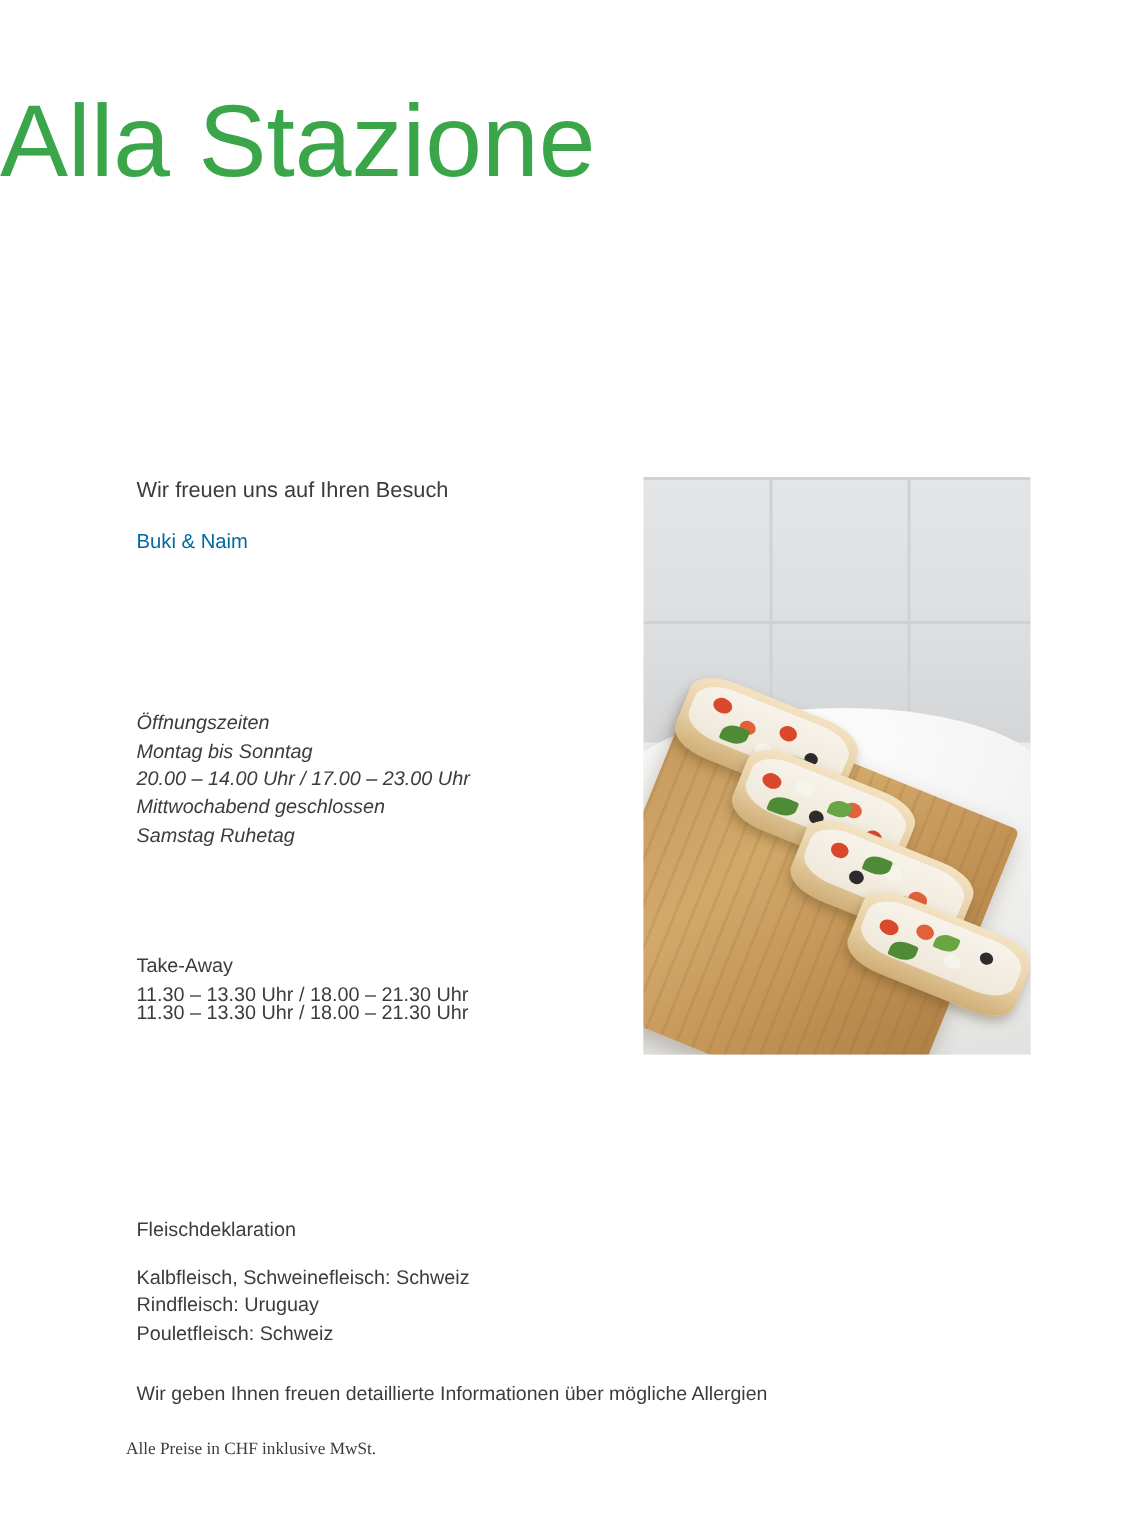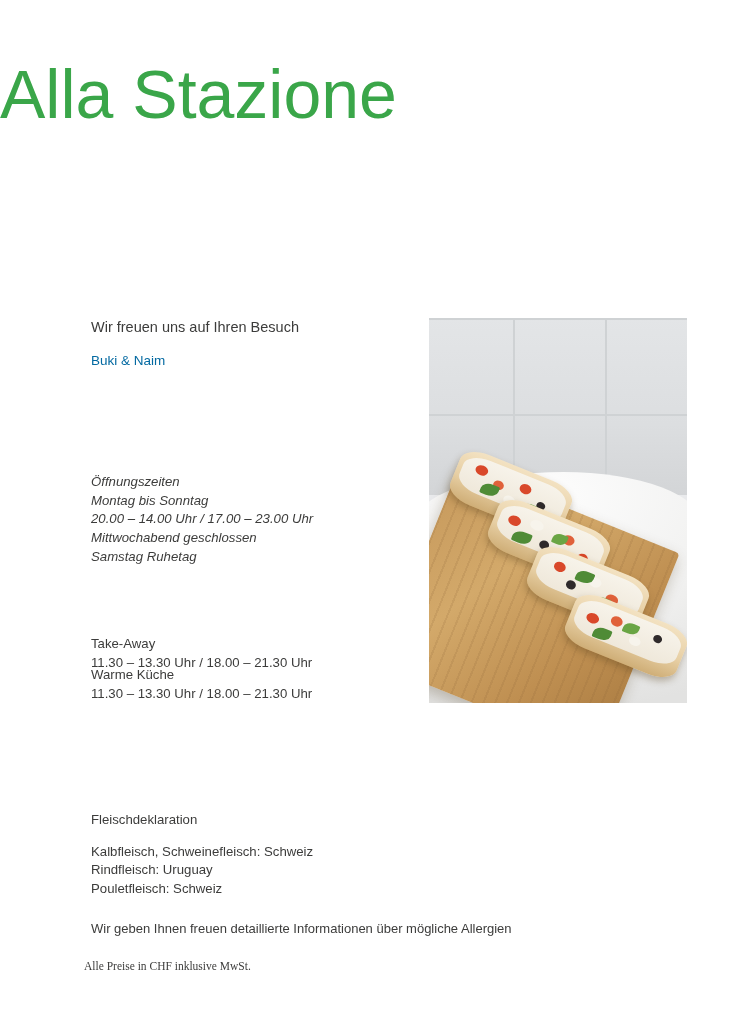"Warme Küche" span.head { html: <span>Warme Küche</span> -> none }
